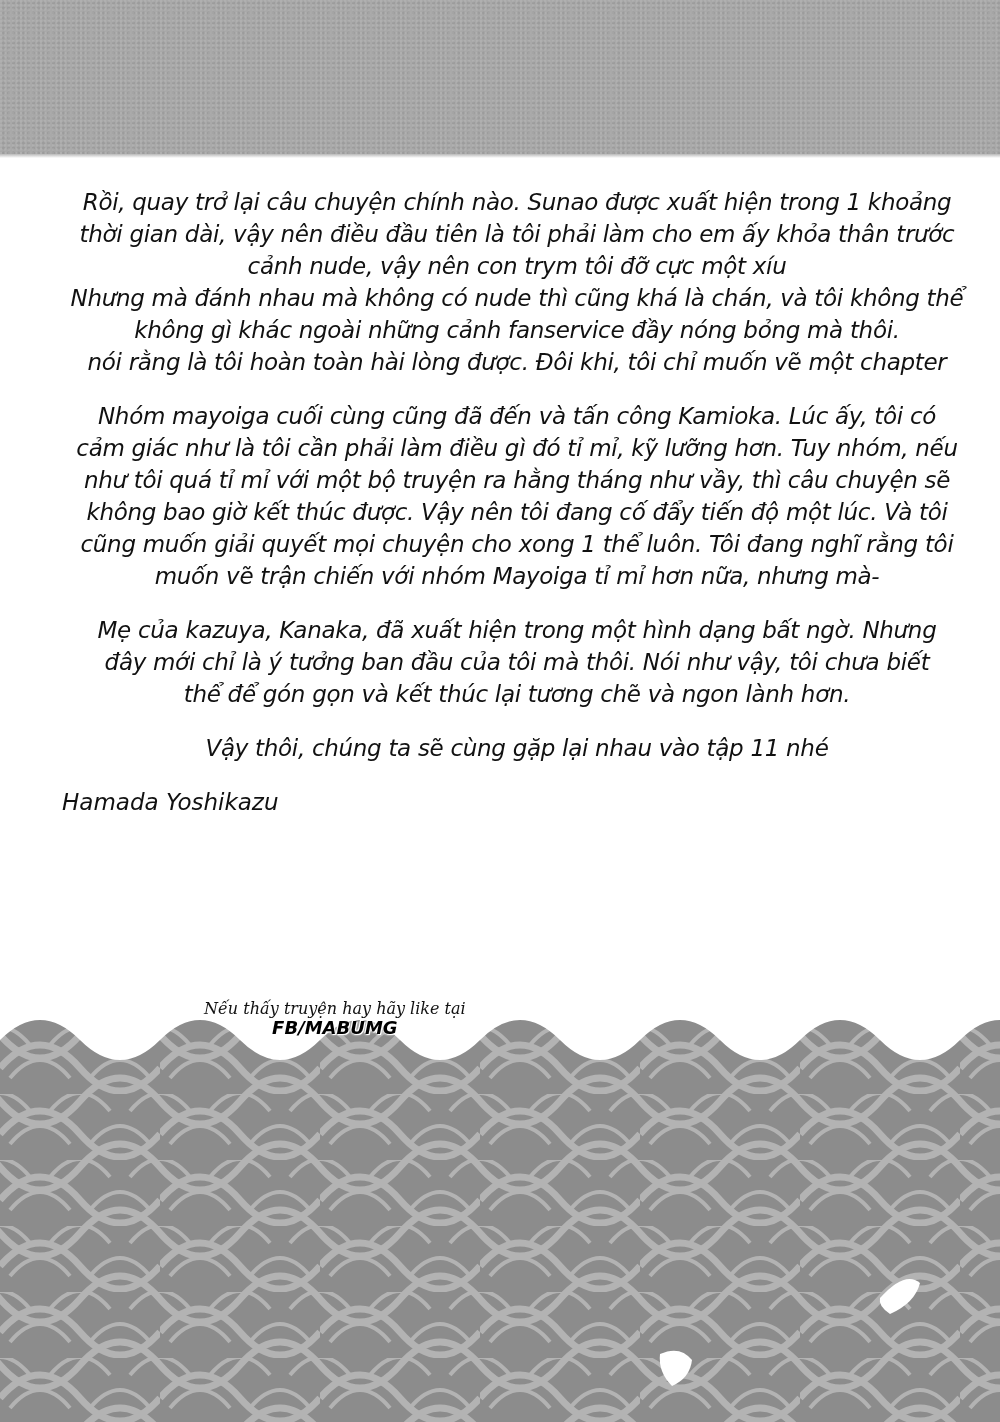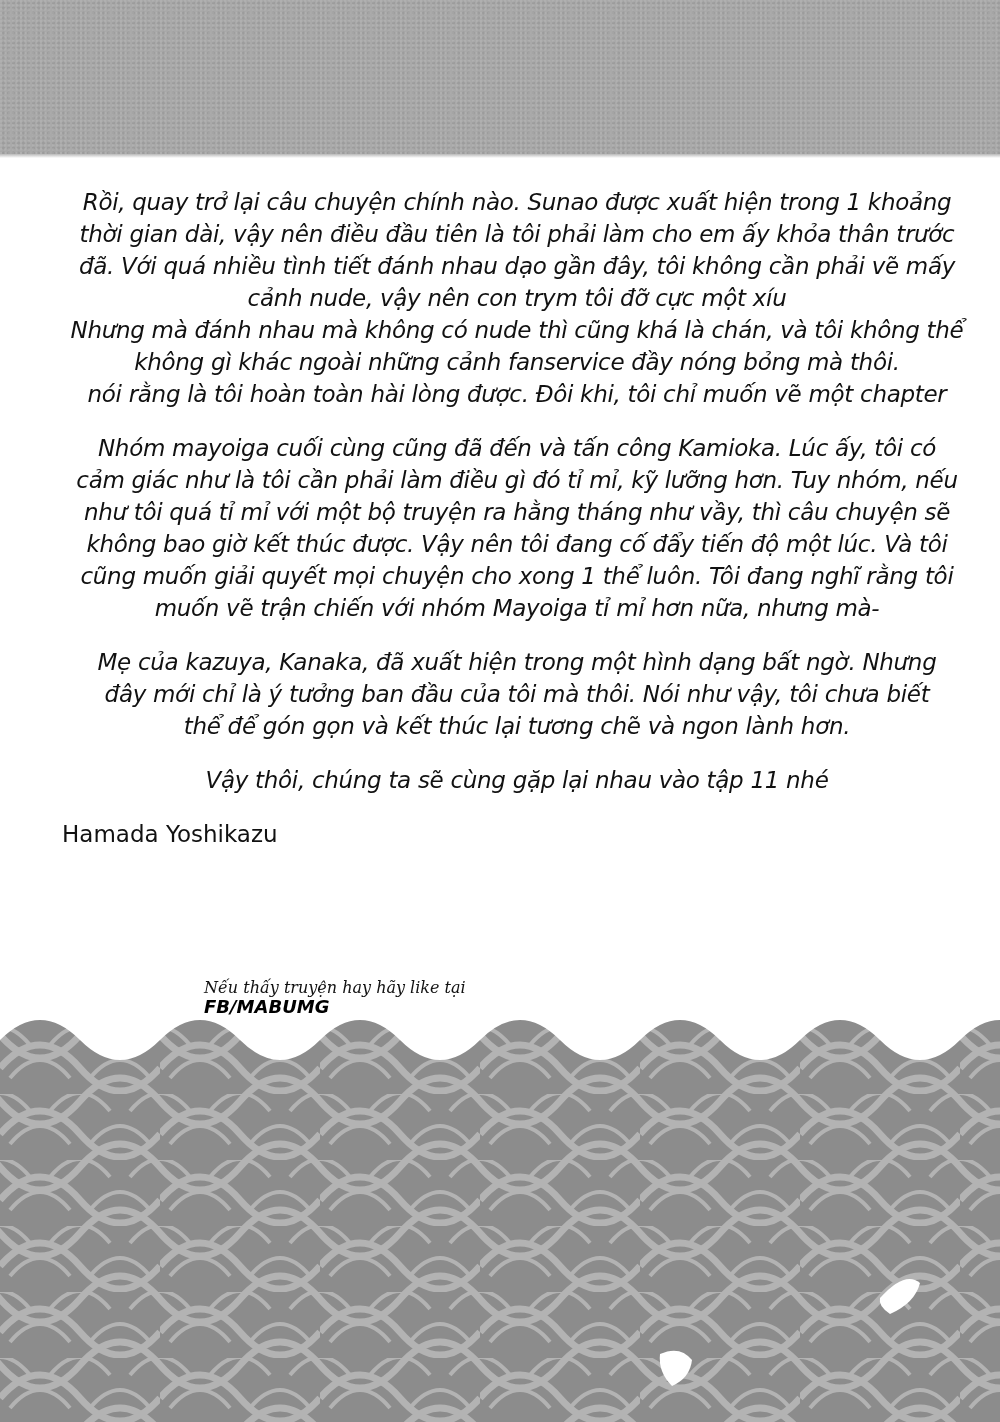"đã. Với quá nhiều tình" div.line { html: <div>đã. Với quá nhiều tình tiết đánh nhau dạo gần đây, tôi không cần phải vẽ mấy</div> -> none }
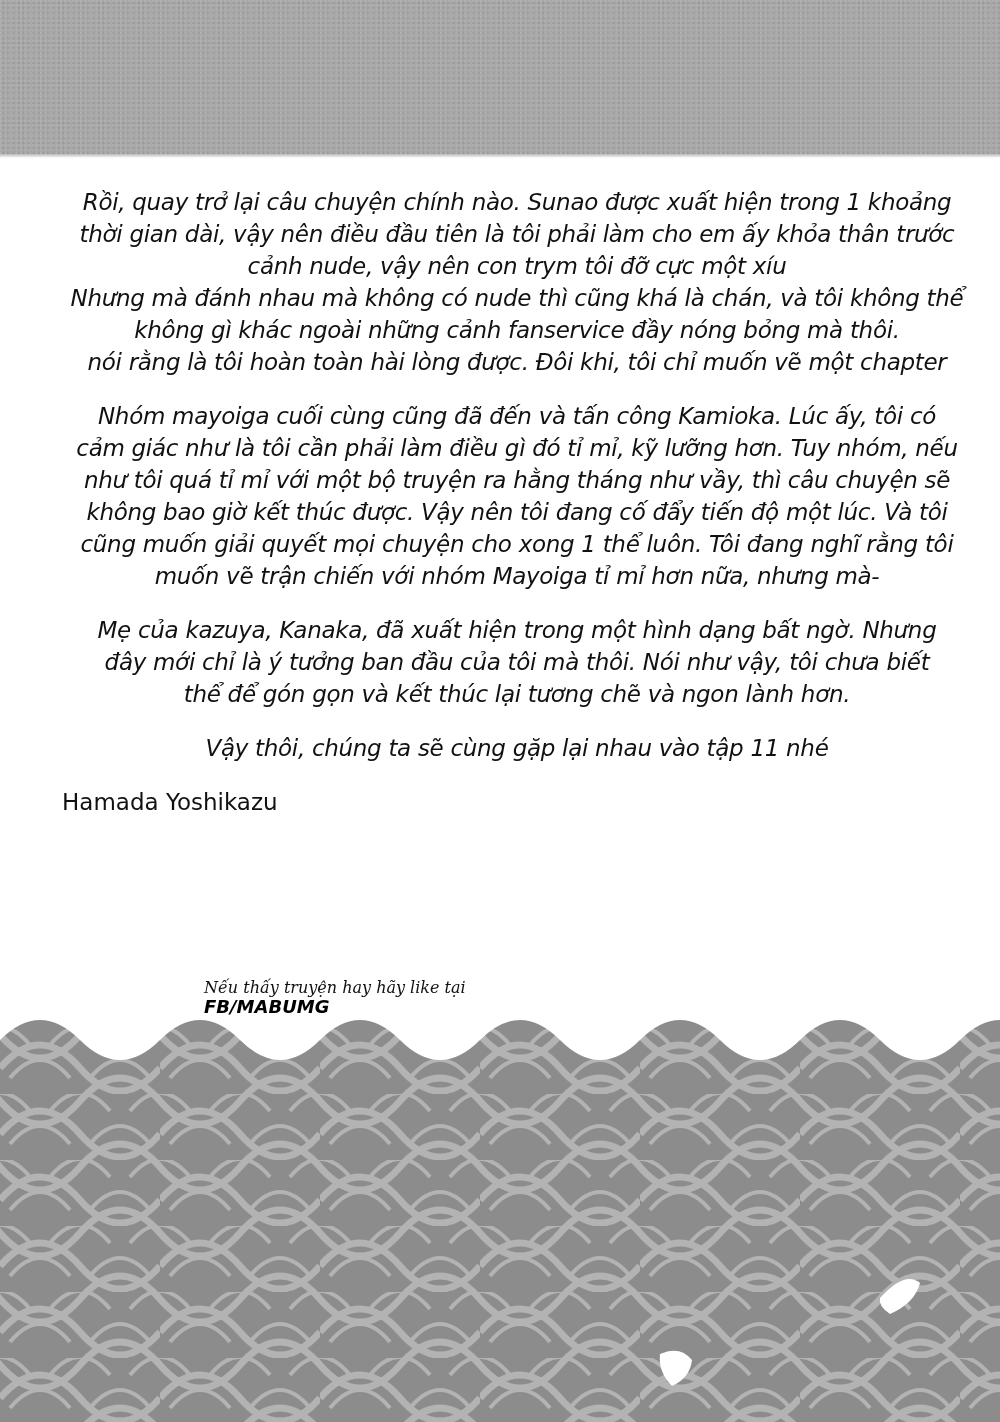"Hamada Yoshikazu" .signature { font-style: none -> italic }
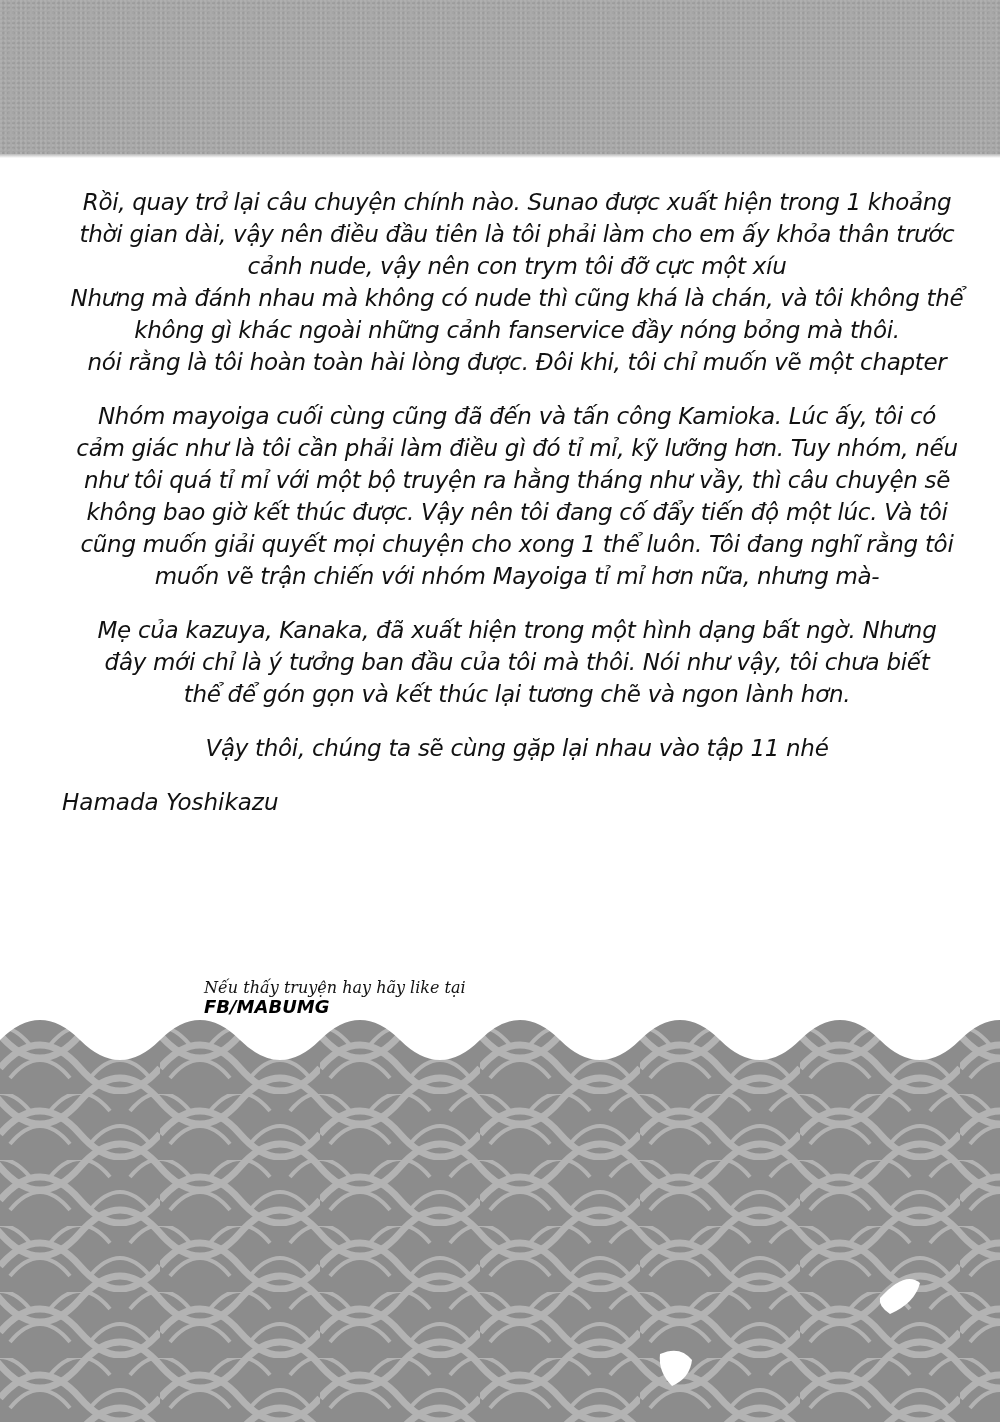"Nếu thấy truyện hay hãy" .credit { text-align: none -> center; top: 978px -> 999px }
